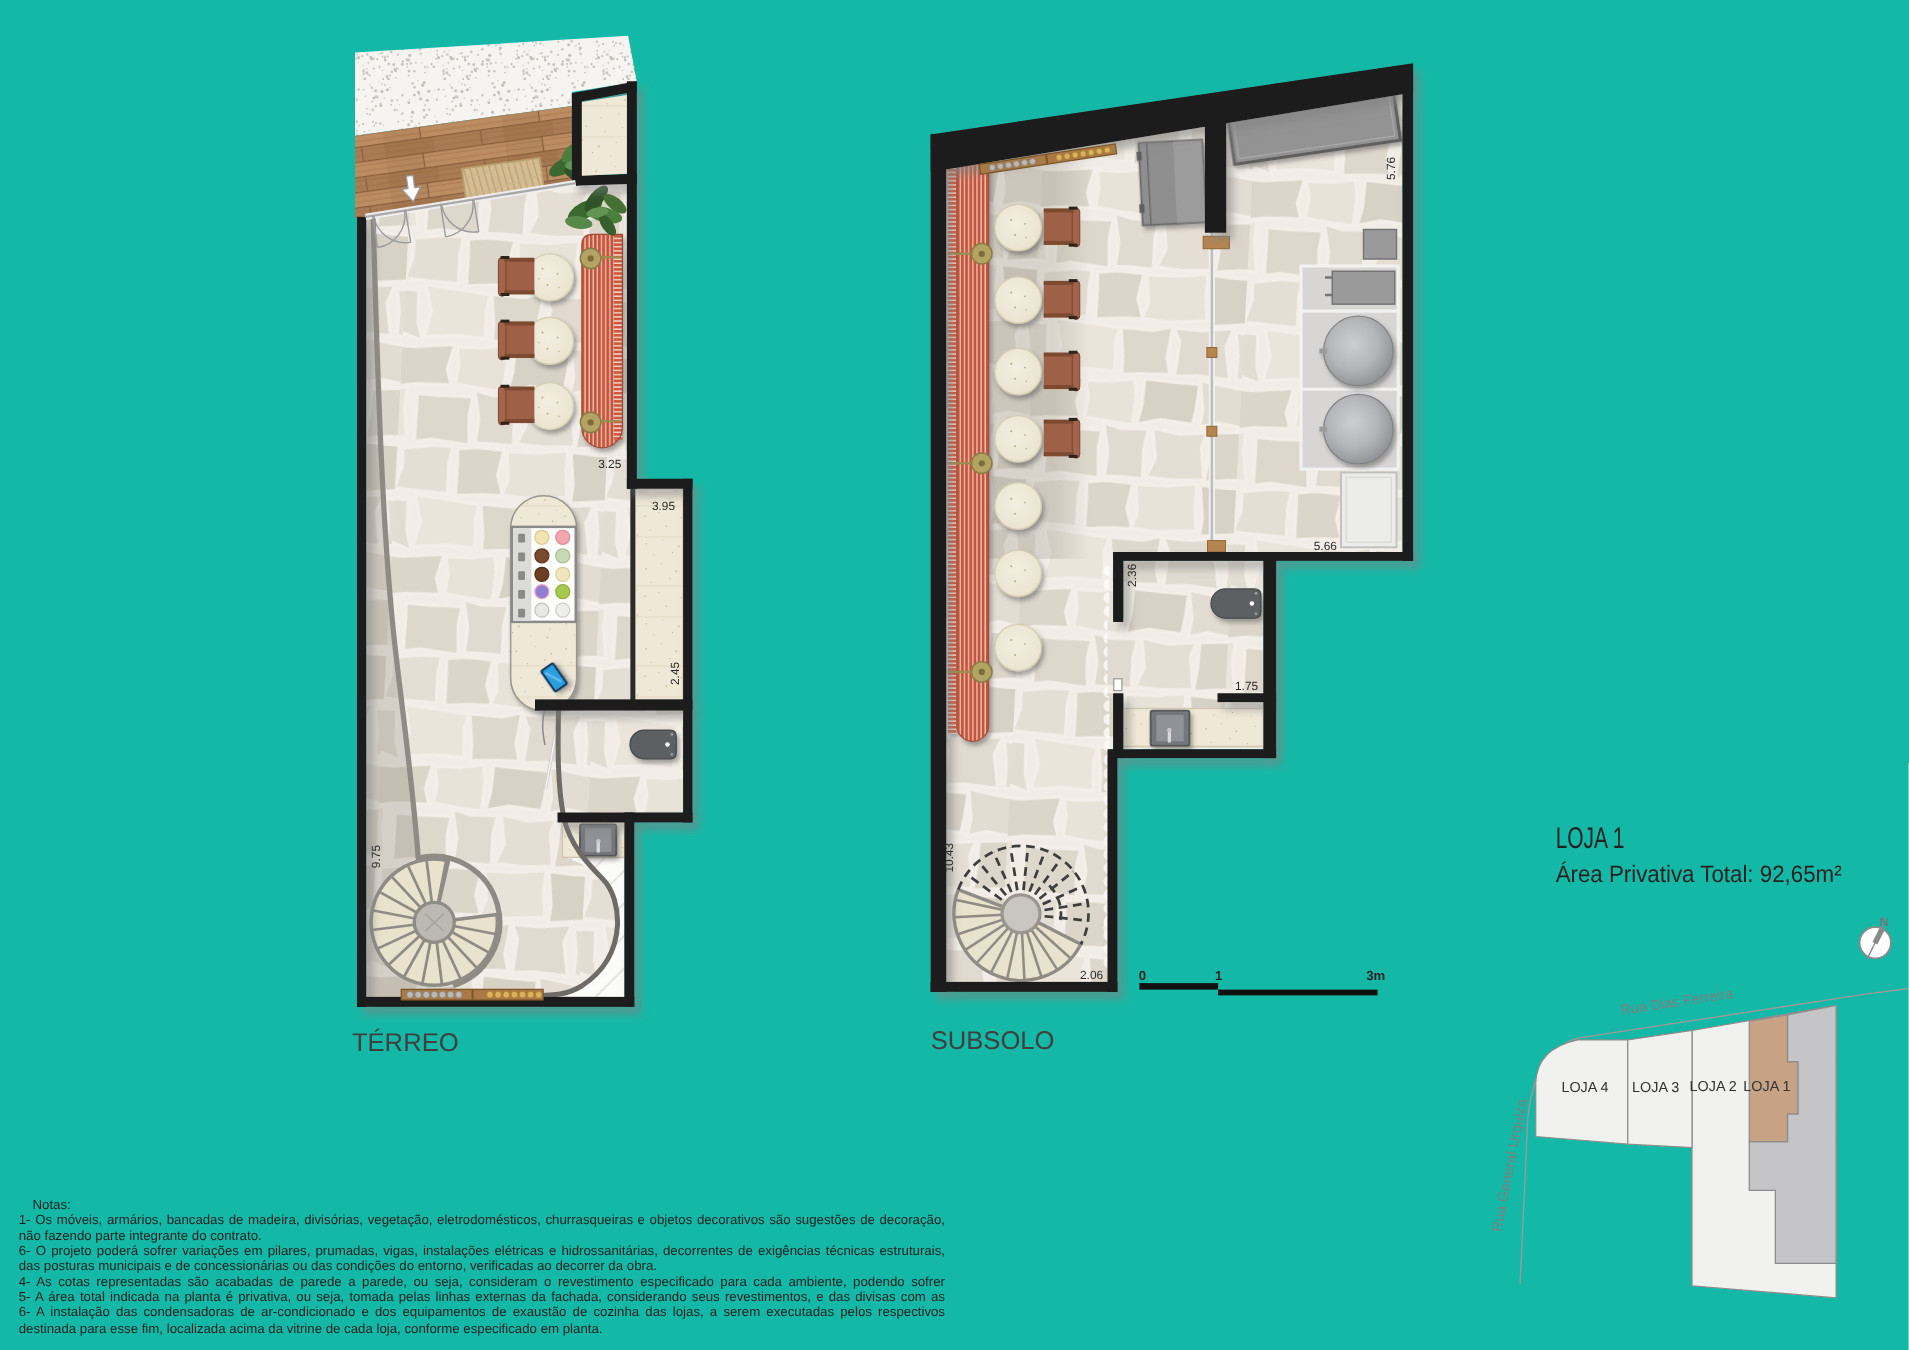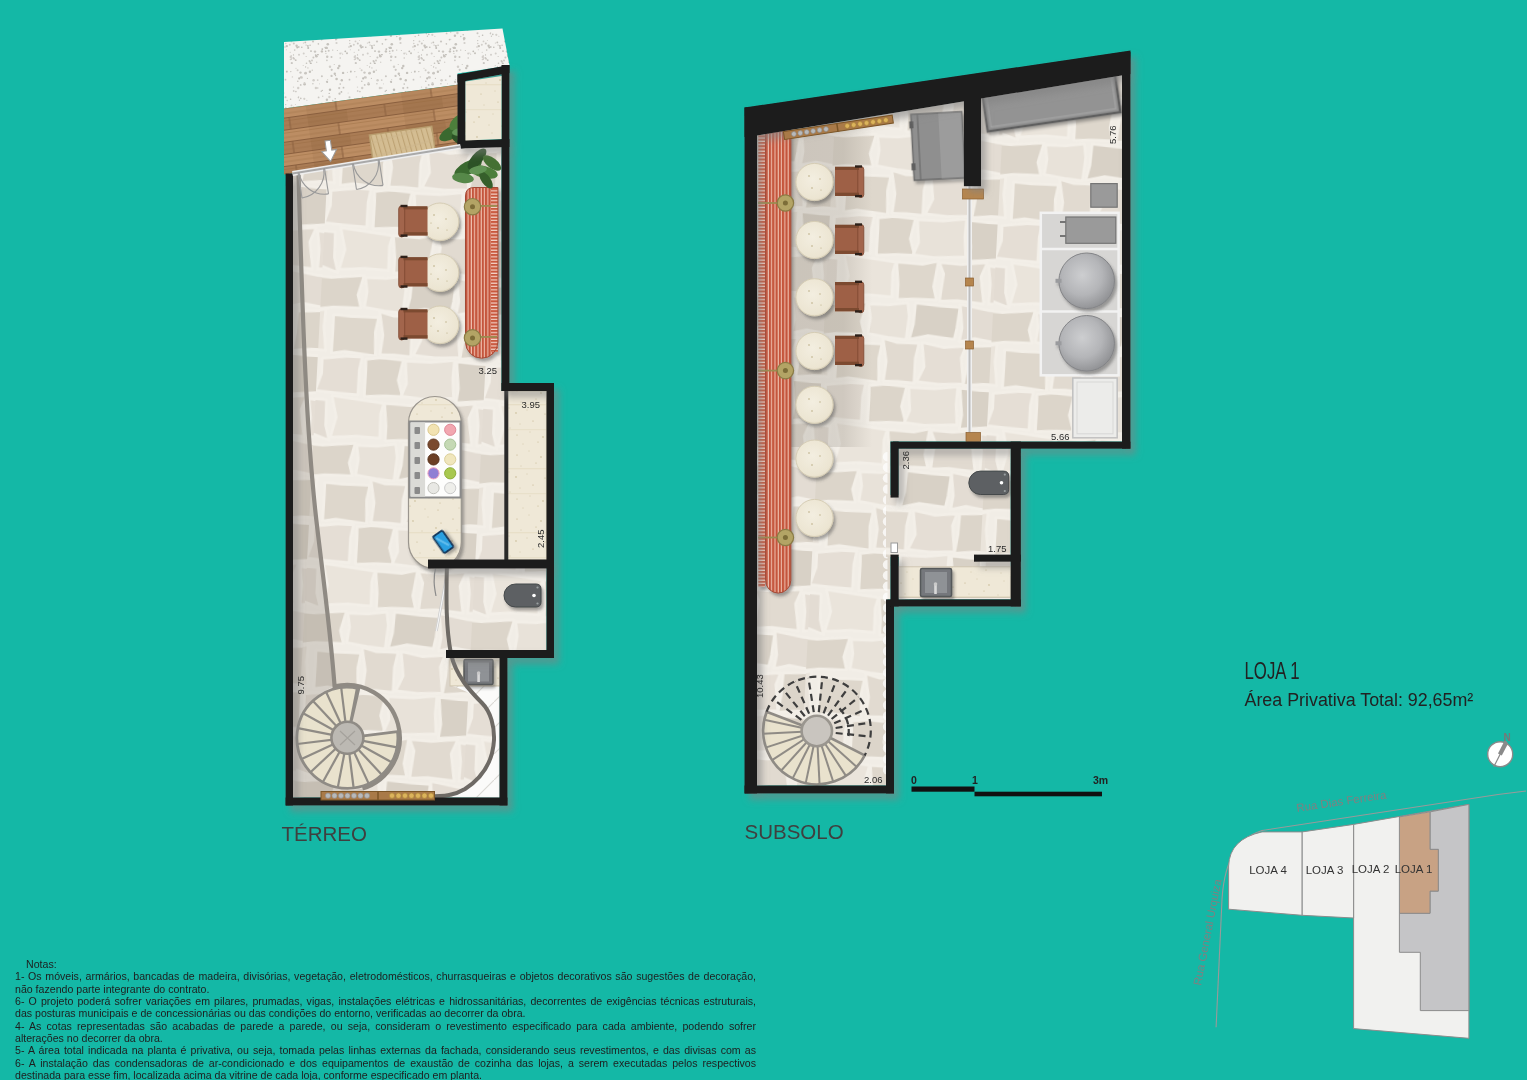"alterações no decorrer da obra." div { html: <div>alterações no decorrer da obra.</div> -> none }
